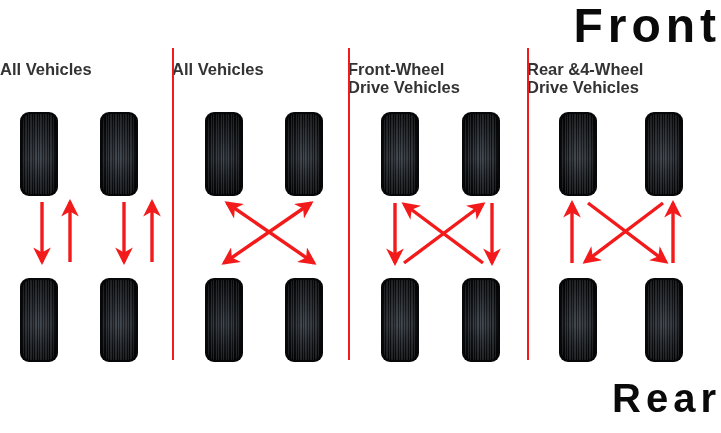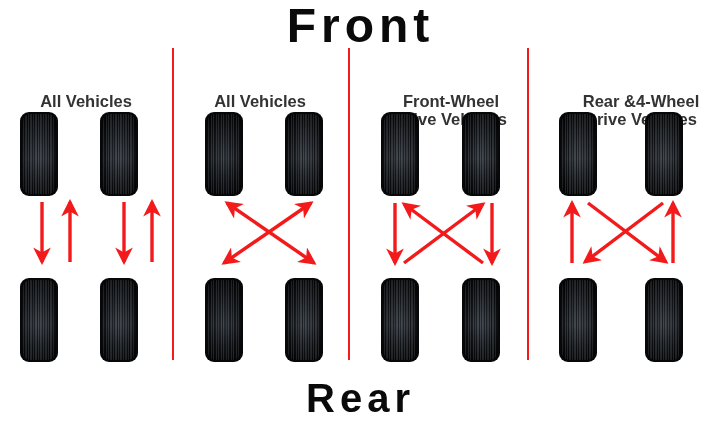"Front" .orient-word { text-align: center -> right }
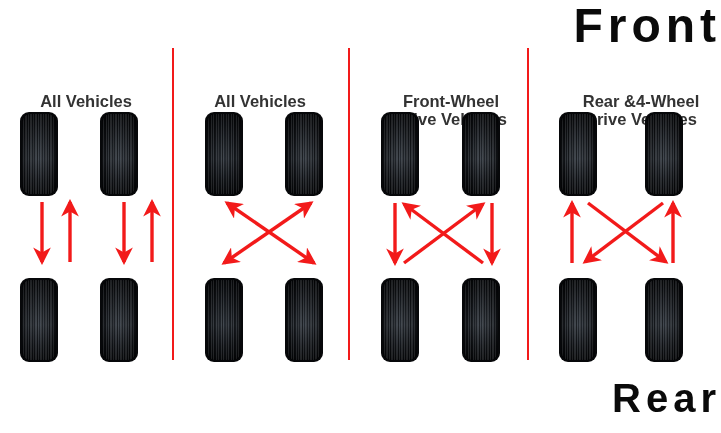"All Vehicles" .panel-title { margin-top: 32px -> none; text-align: center -> left }
